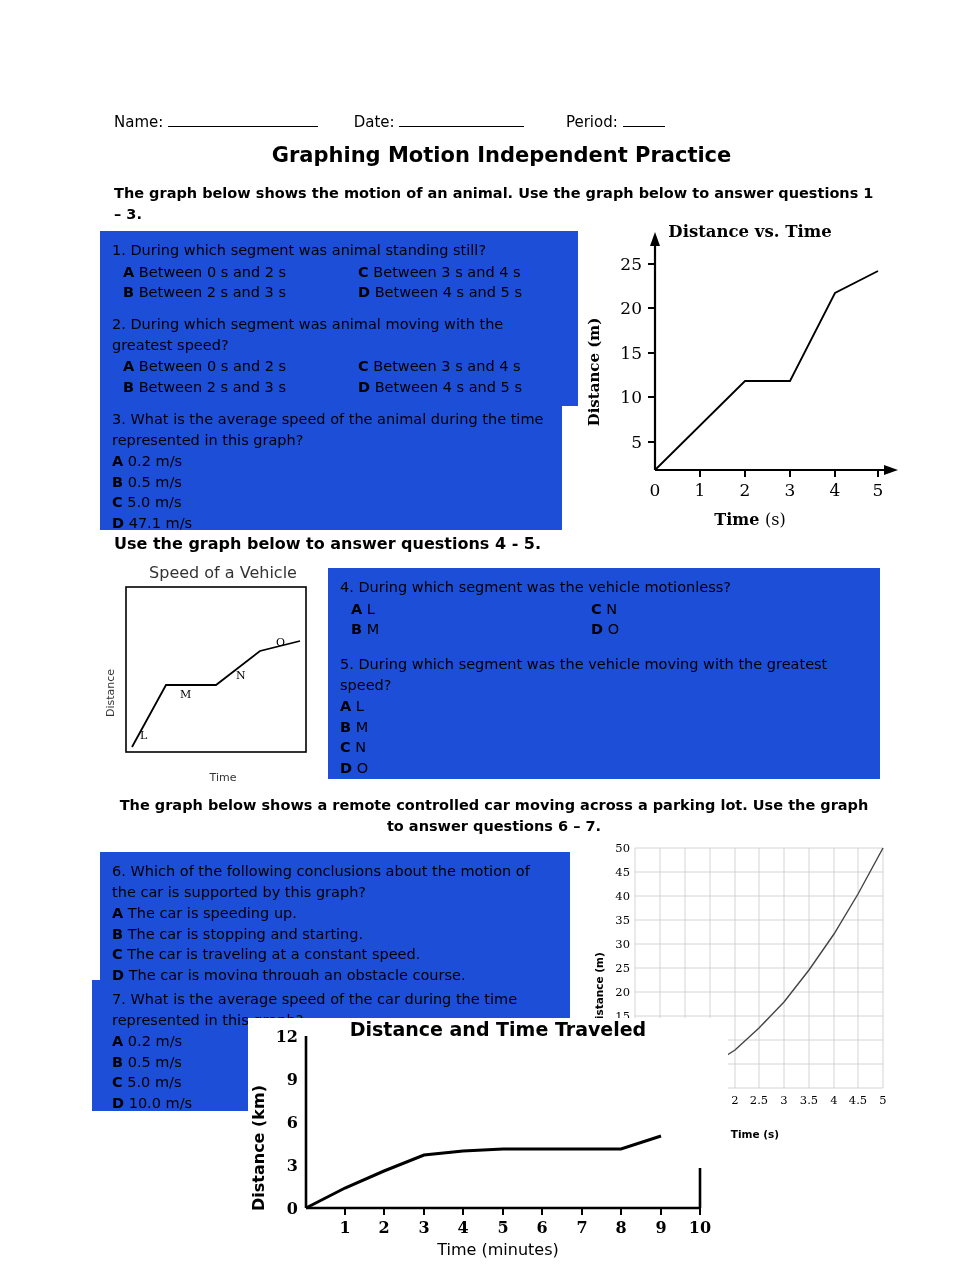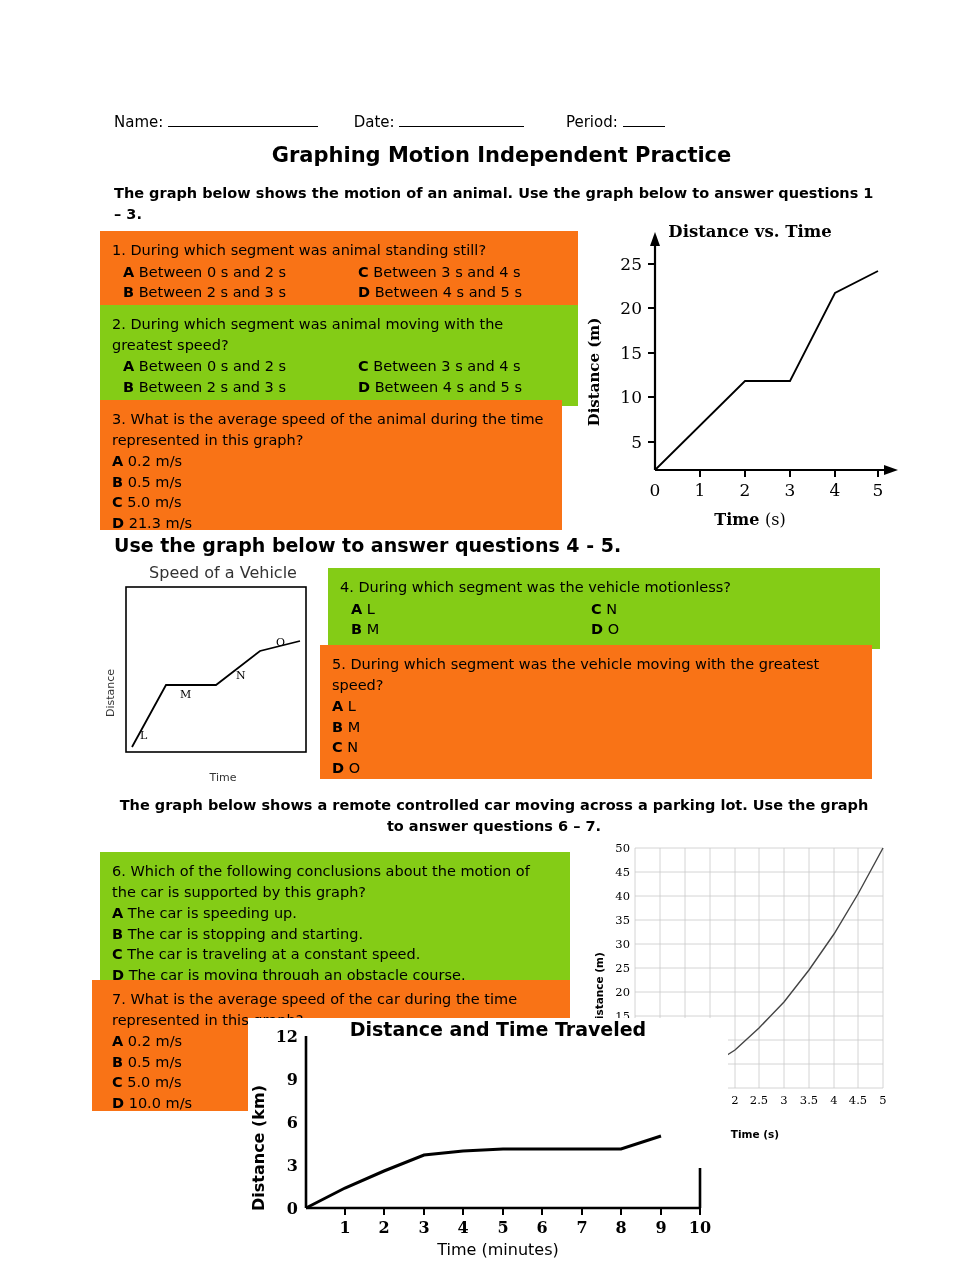"1. During which segment was" .qbox { background: #f97316 -> #1d4ed8 }
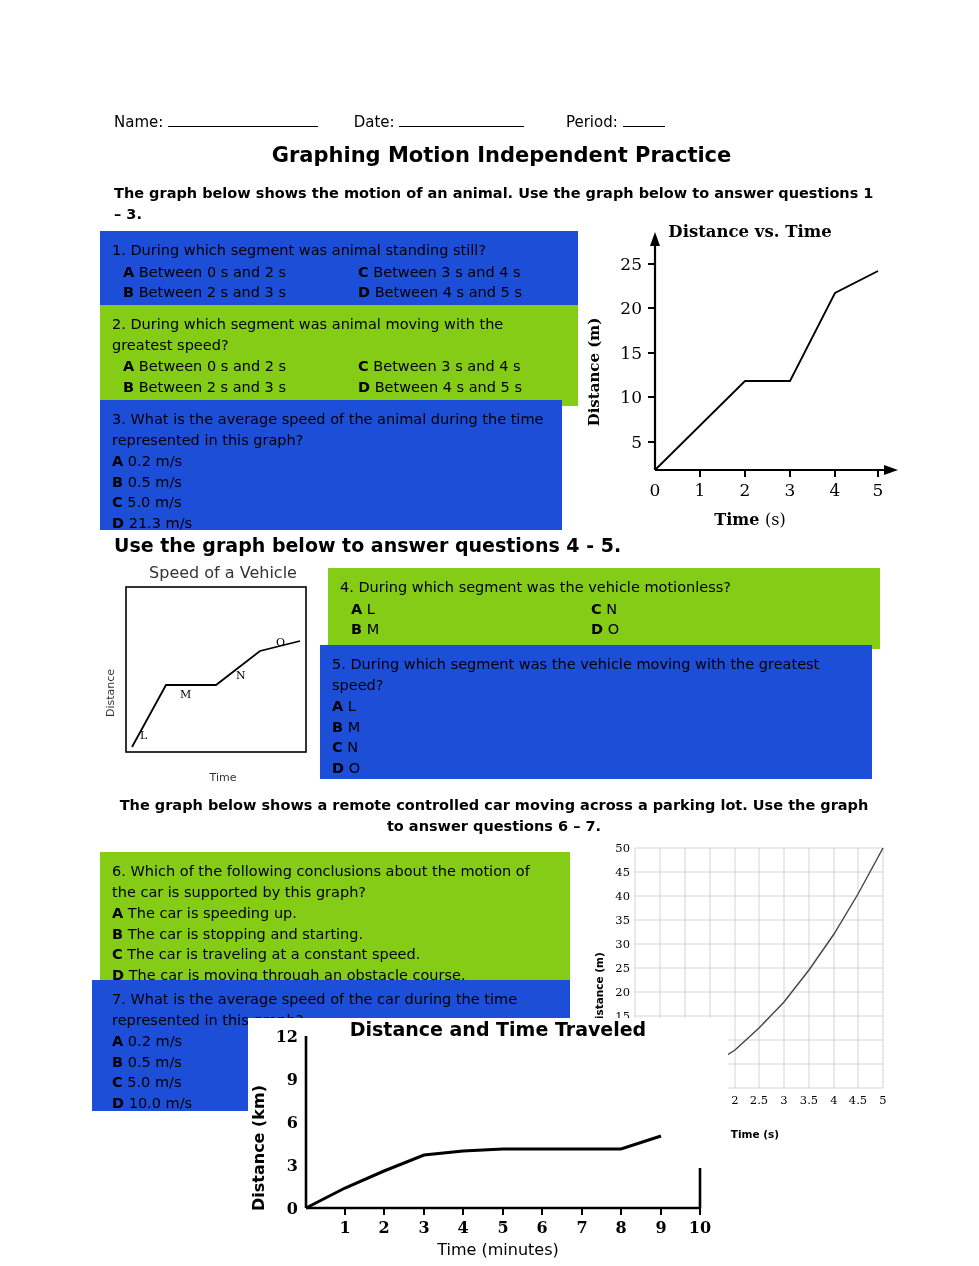"2. During which segment was" .qbox.white { background: #84cc16 -> #1d4ed8 }
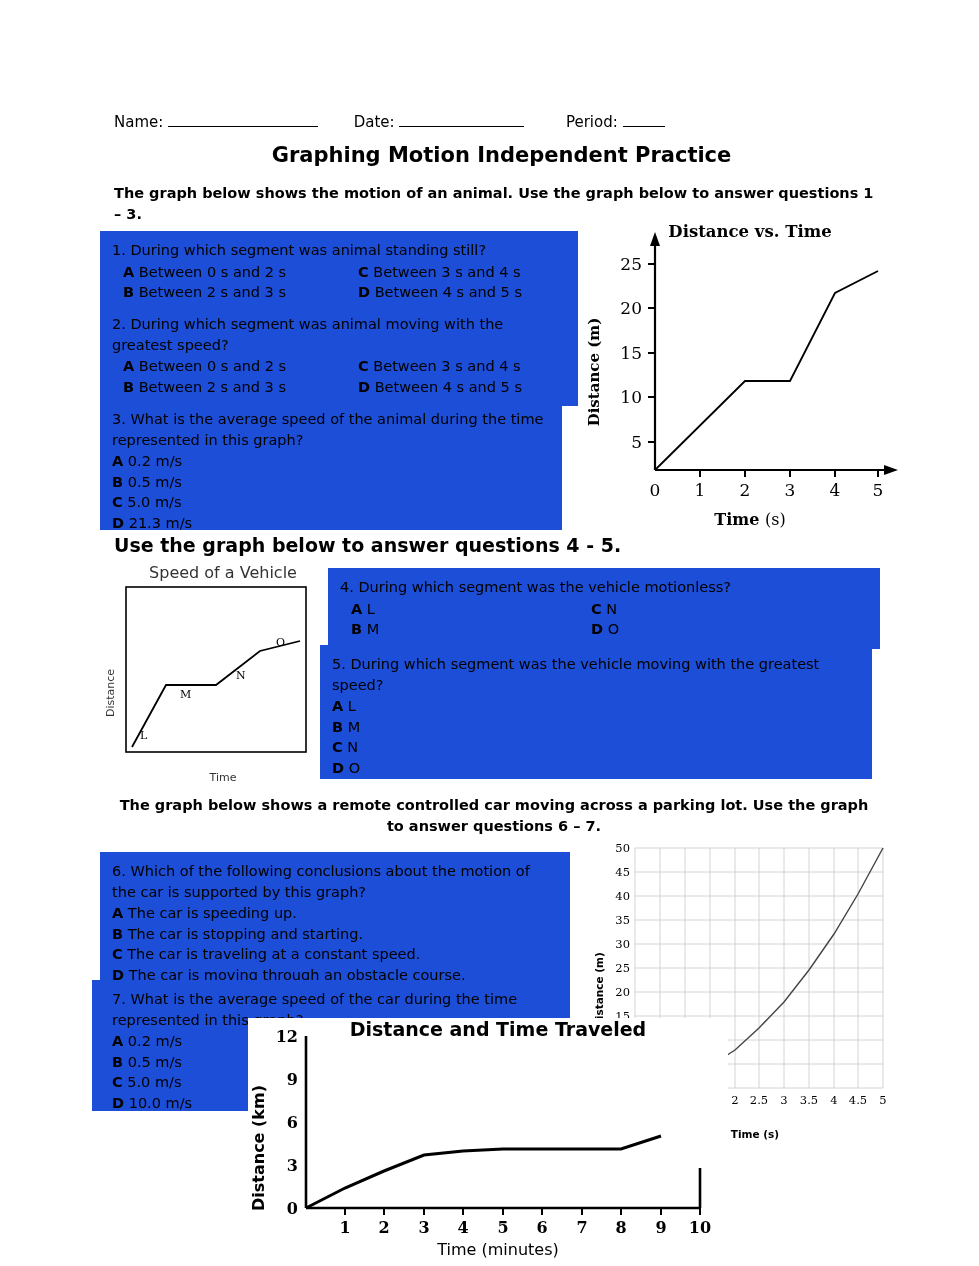"21.3 m/s" span { text: 21.3 -> 47.1 }
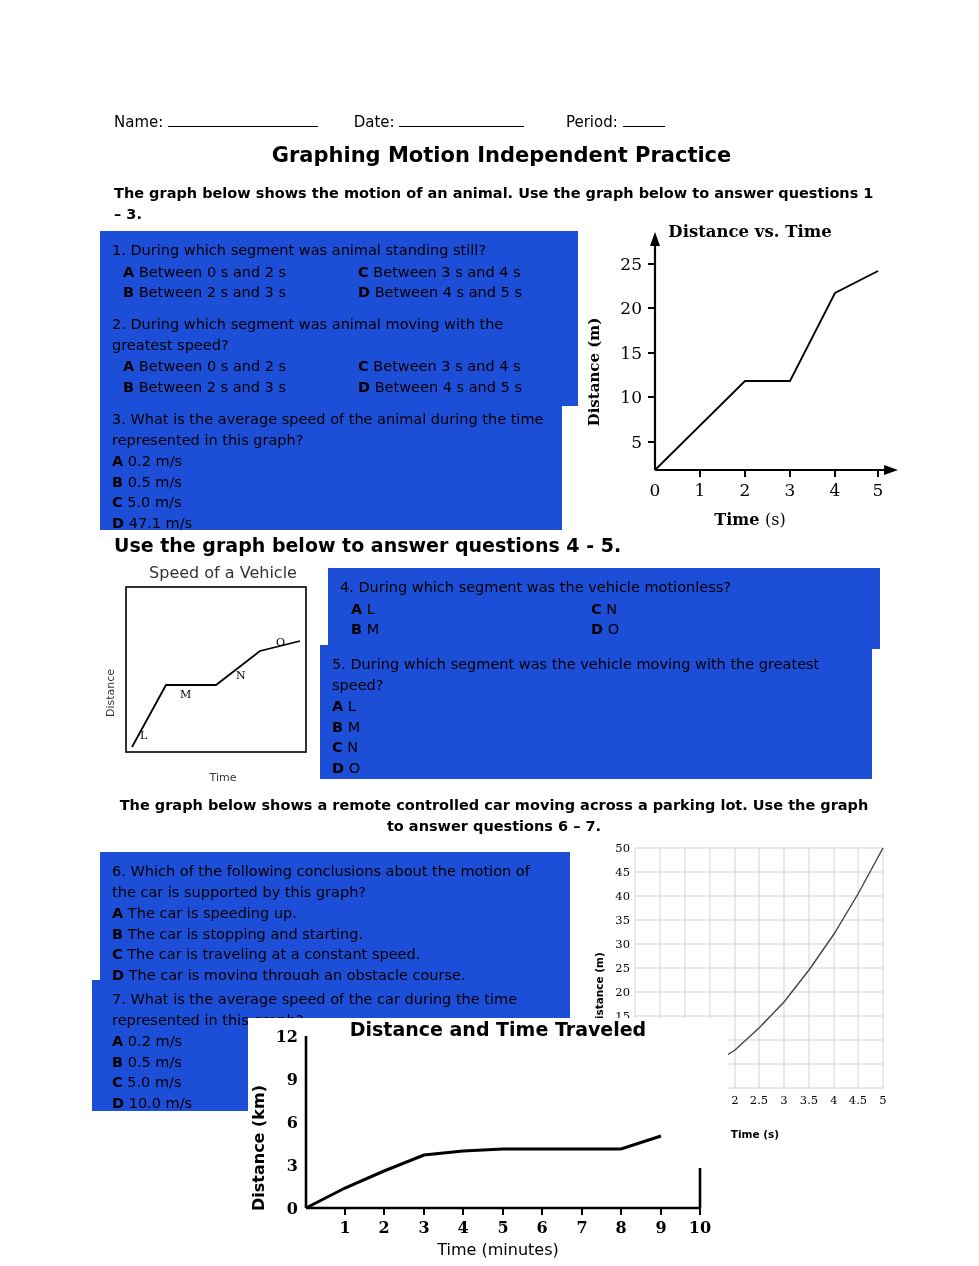"Use the graph below to" .section-label { font-size: 19px -> 16px }
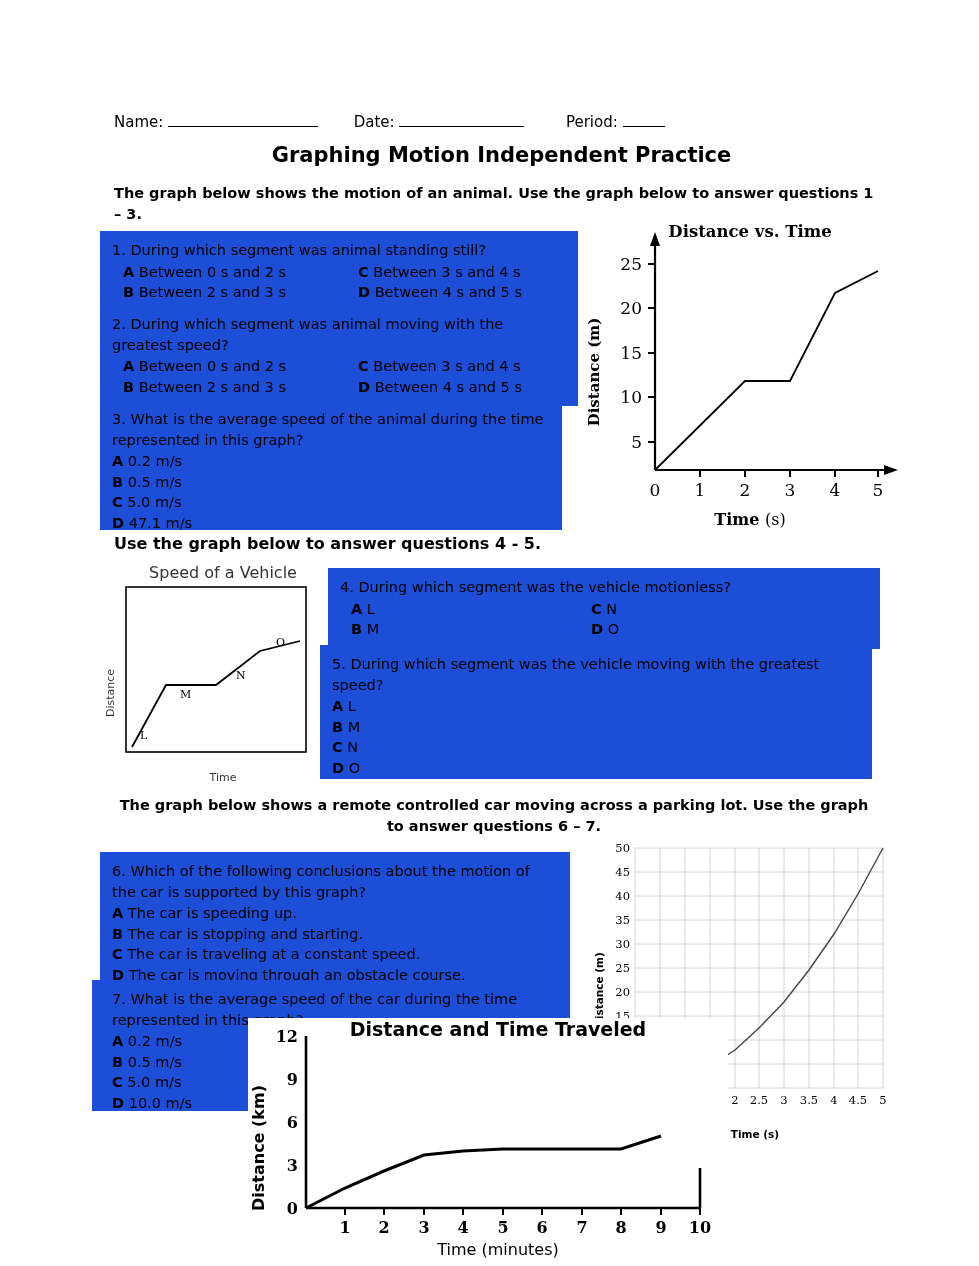"5. During which segment was" div.qbox { left: 320px -> 328px }
